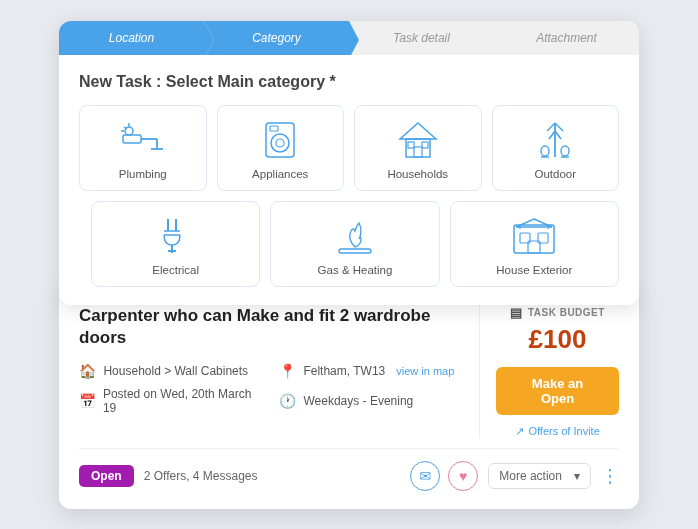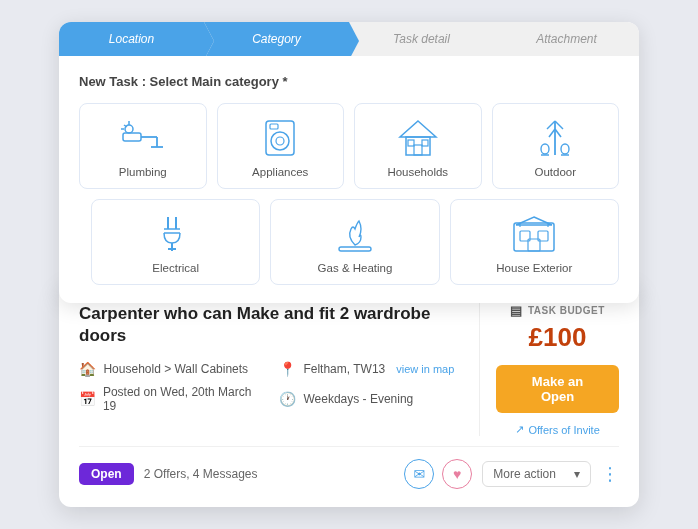"New Task : Select Main" .new-task-title { font-size: 13px -> 16px }
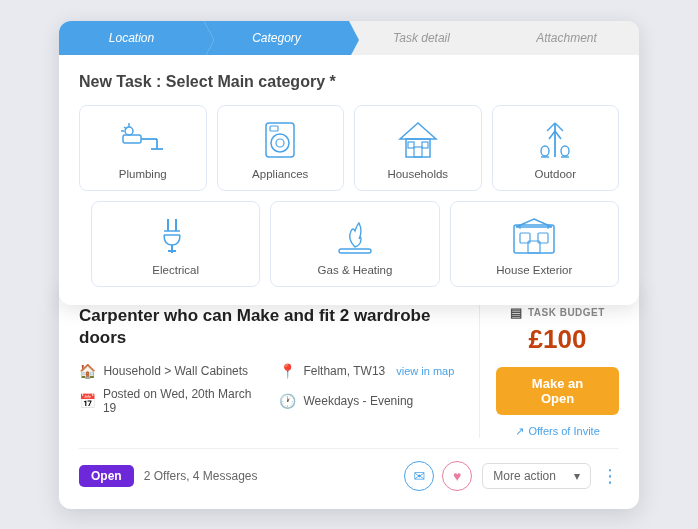"Open" .status-badge { background: #6d28d9 -> #a21caf }
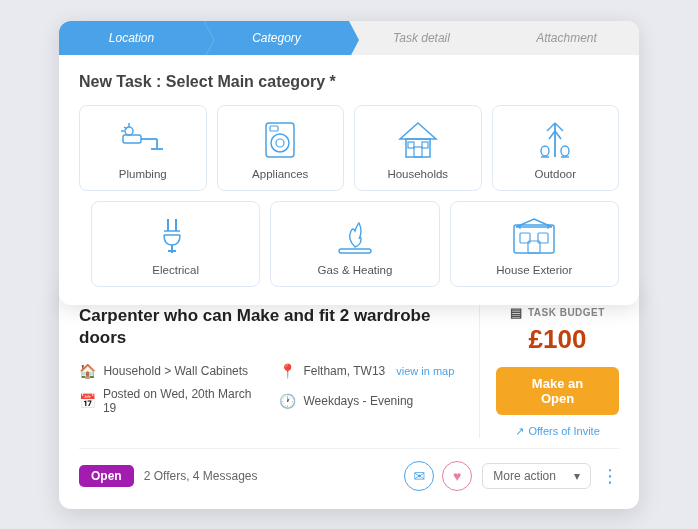"More action" .more-action-select { gap: 18px -> 12px }
